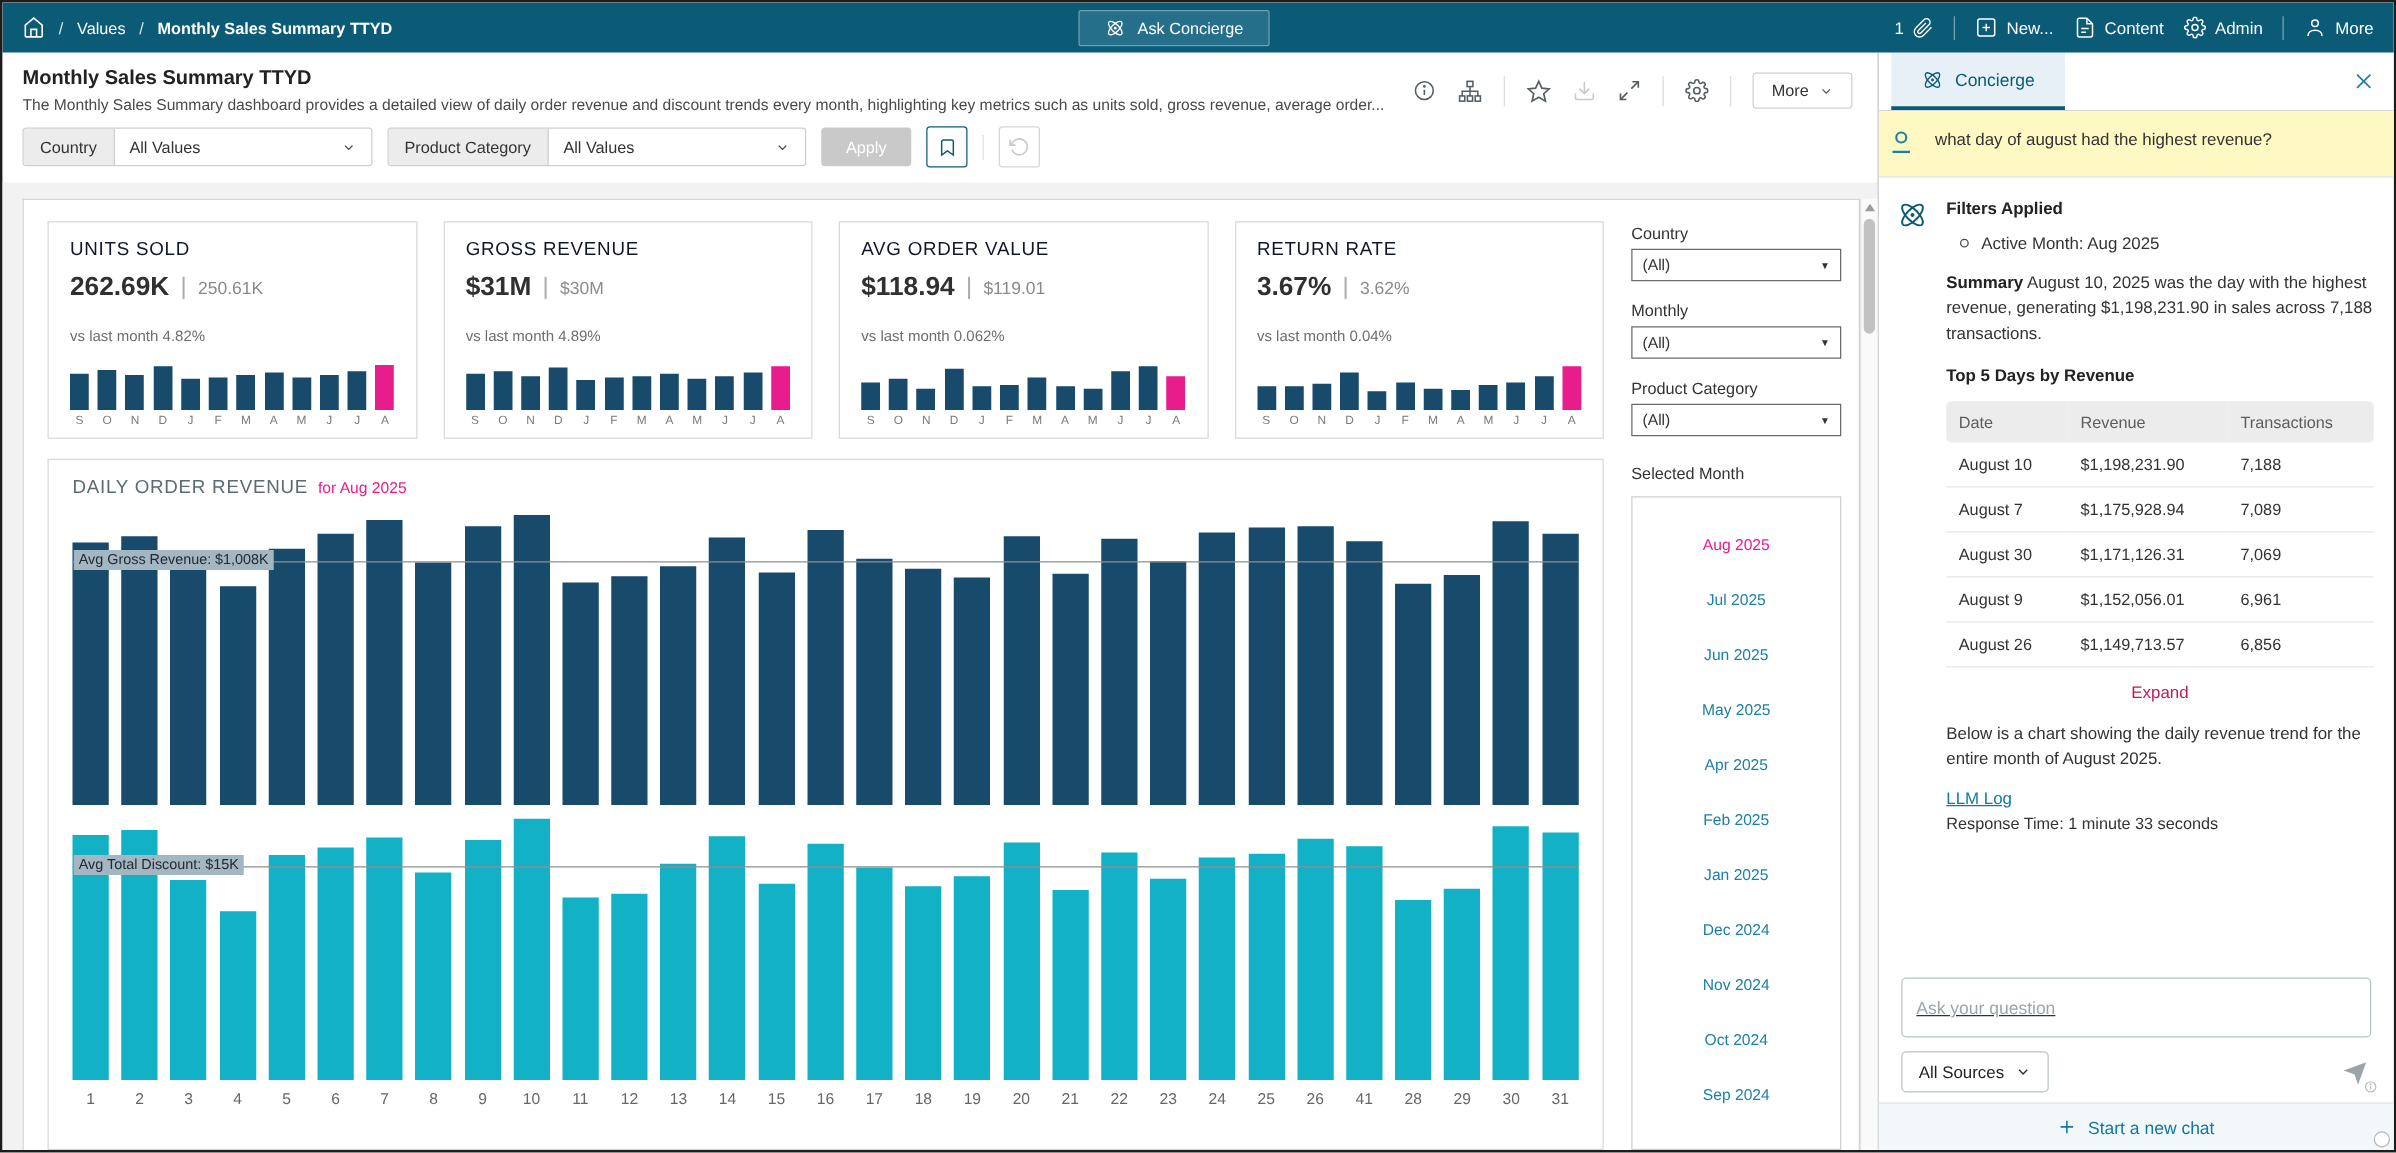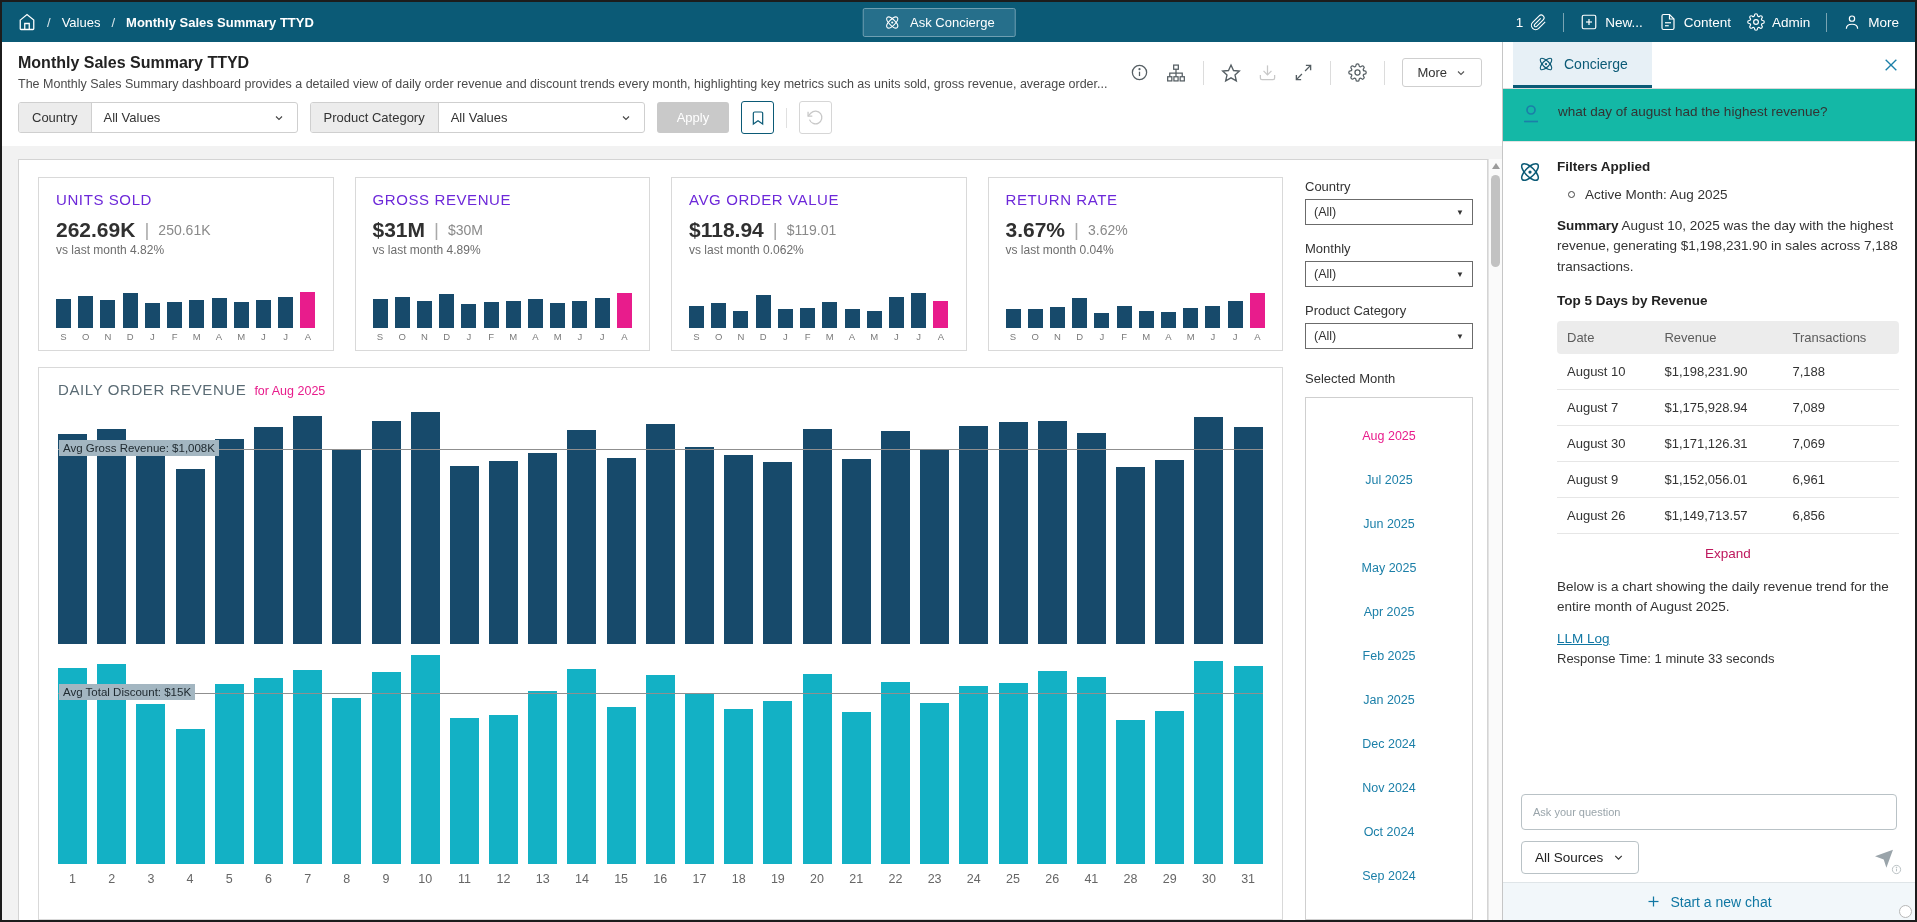"what day of august had" .cz-question { background: #14b8a6 -> #fef9c3; padding: 15px 16px -> 15px 6px }
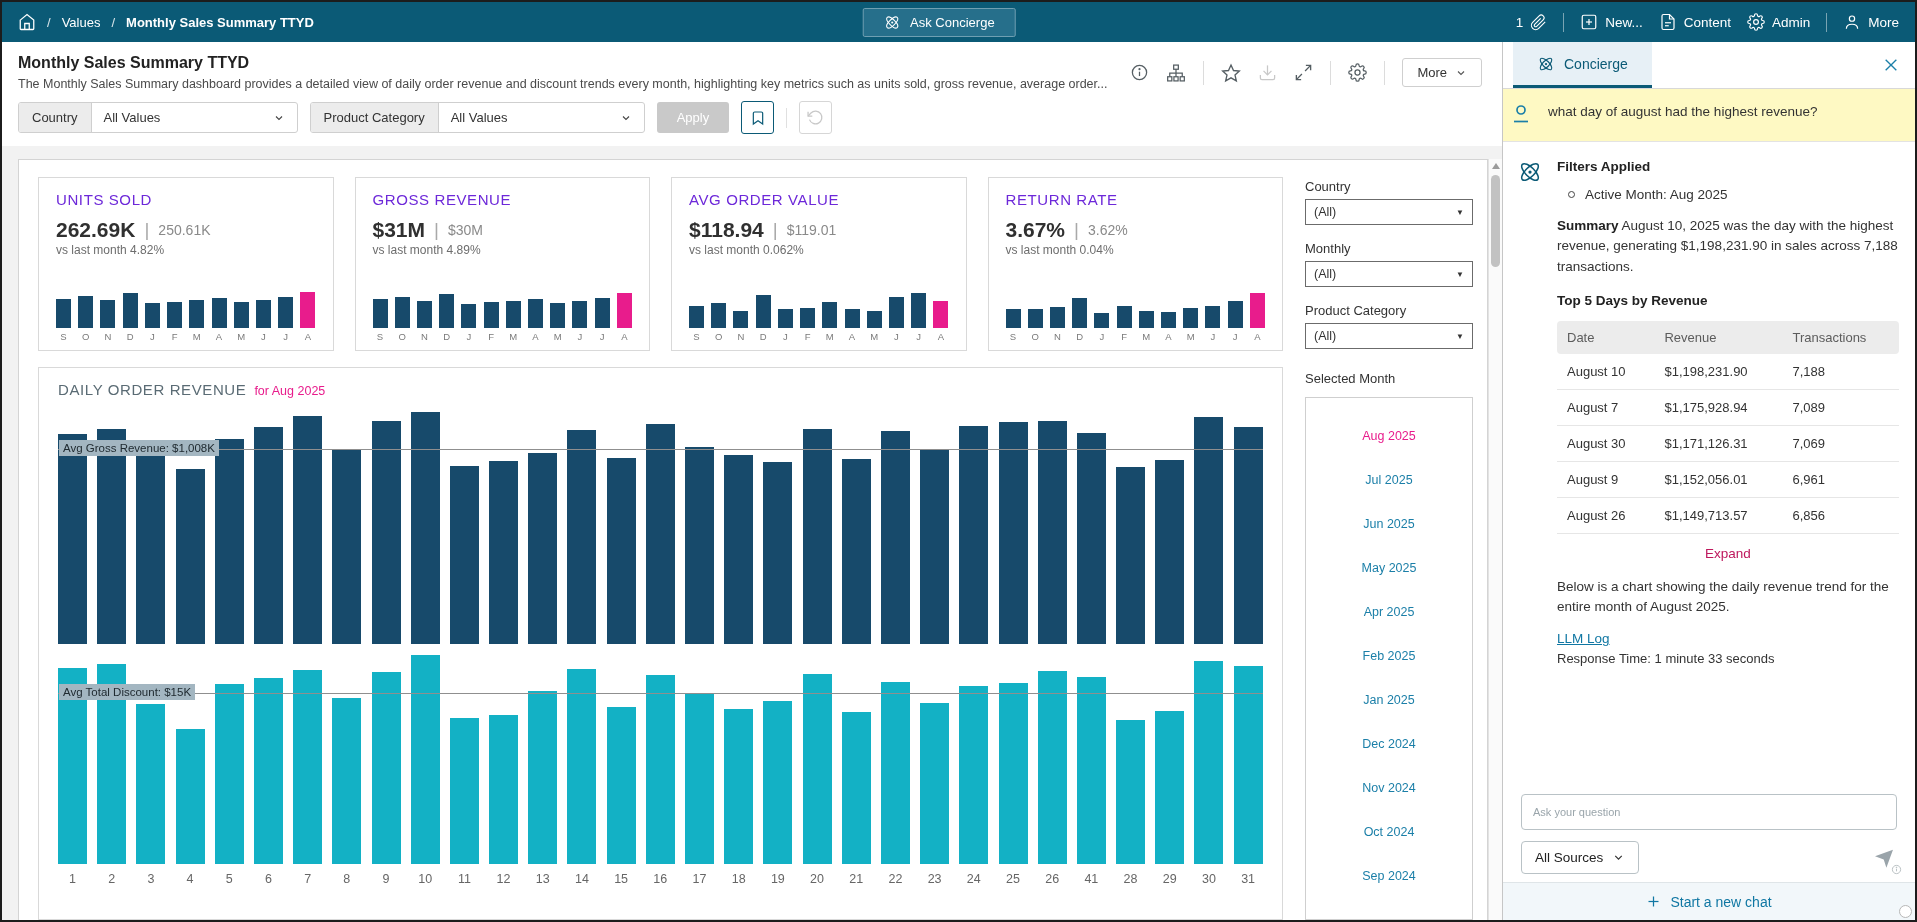"UNITS SOLD" .kpi-title { color: #6d28d9 -> #0f172a }
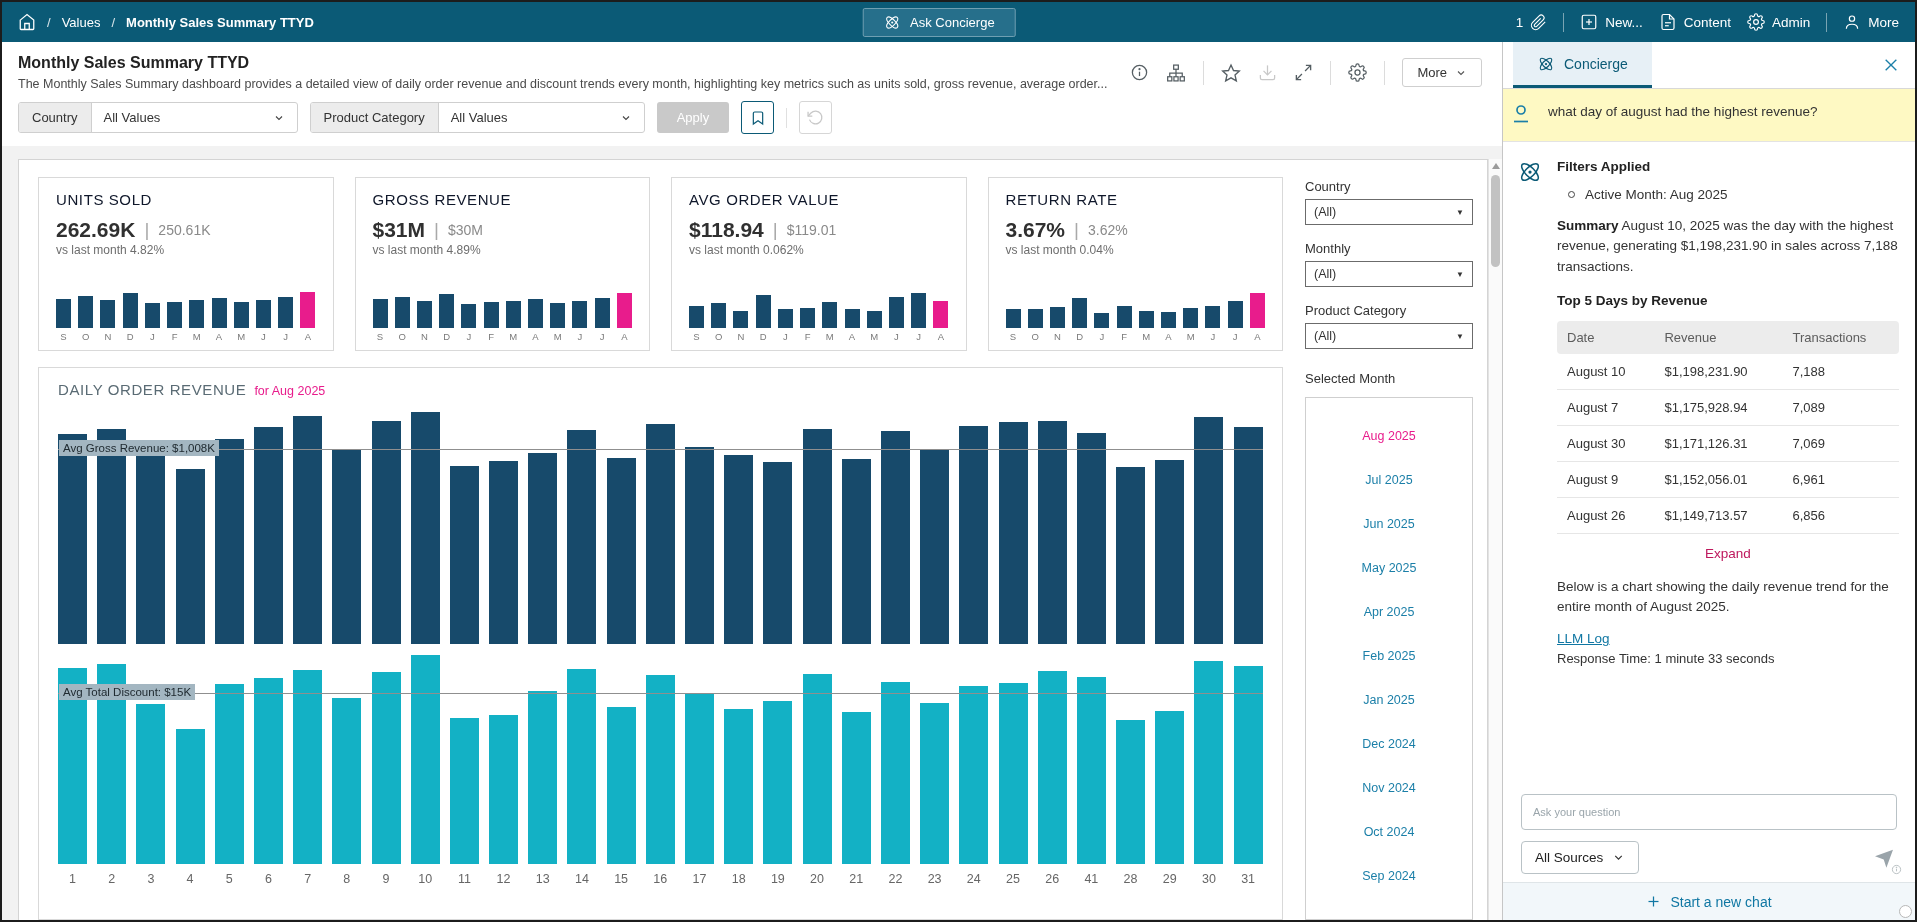"vs last month 4.82%" .kpi-delta { margin-top: 1px -> 20px }
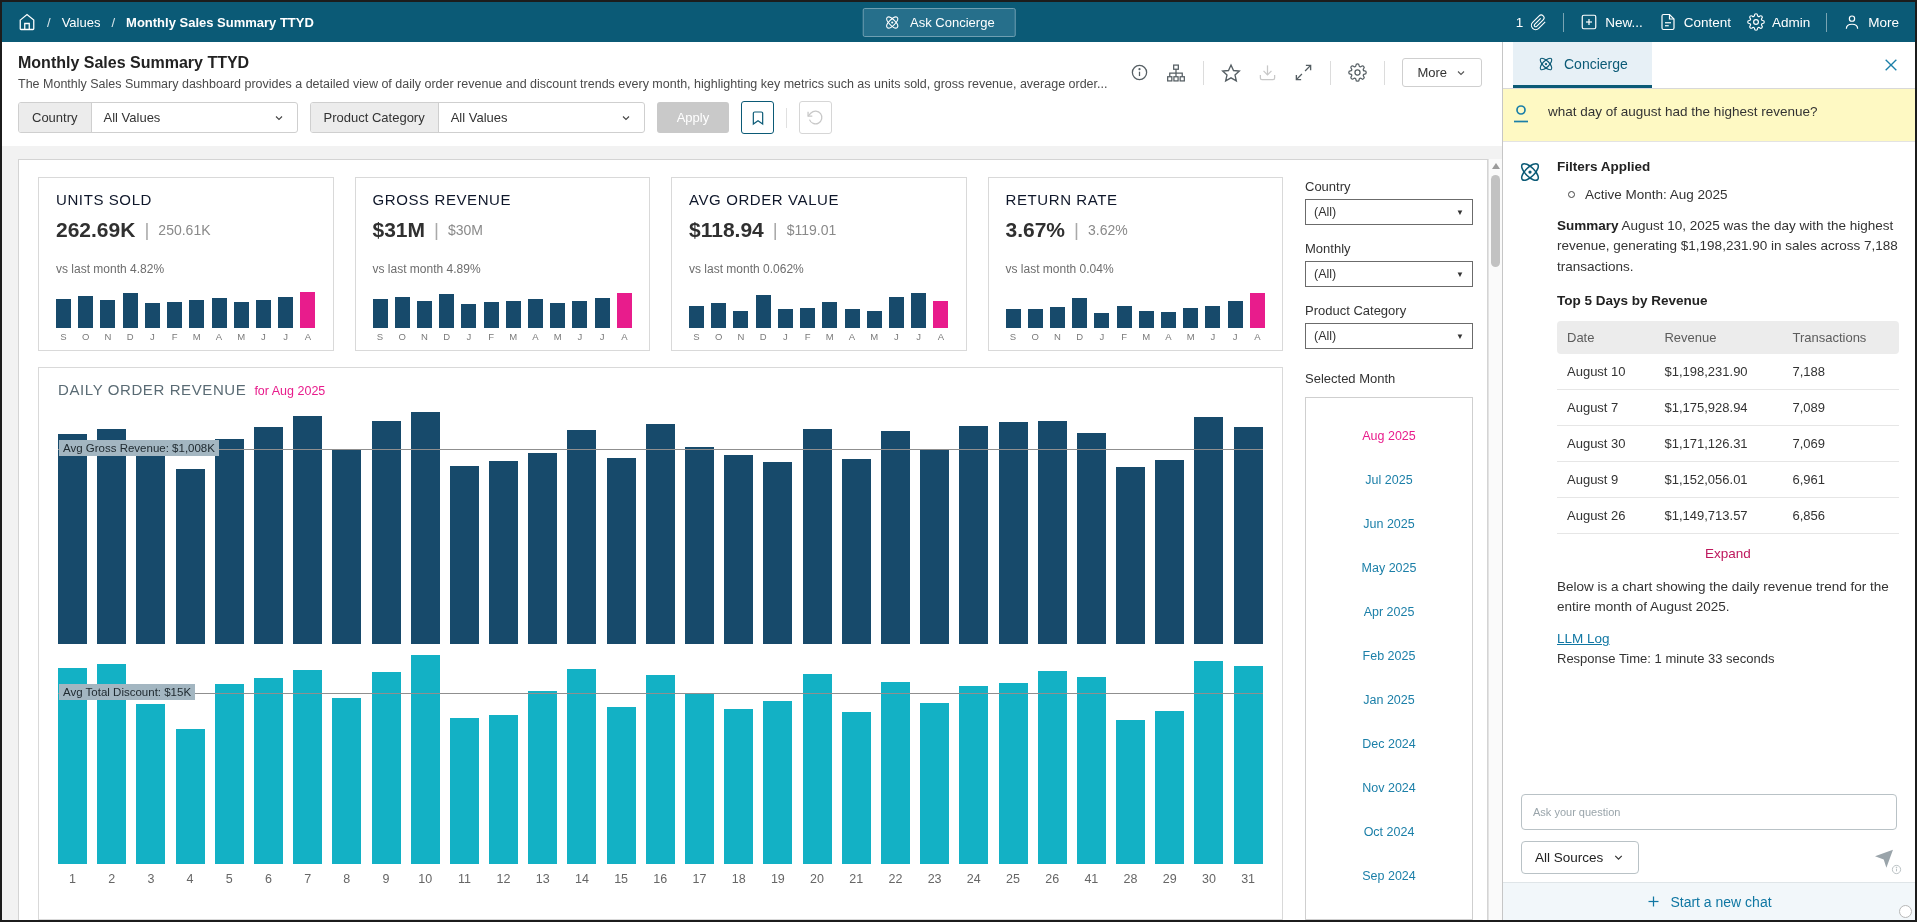"Ask your question" .cz-input { font-size: 11px -> 14px; height: 36px -> 48px; text-decoration: none -> underline }
